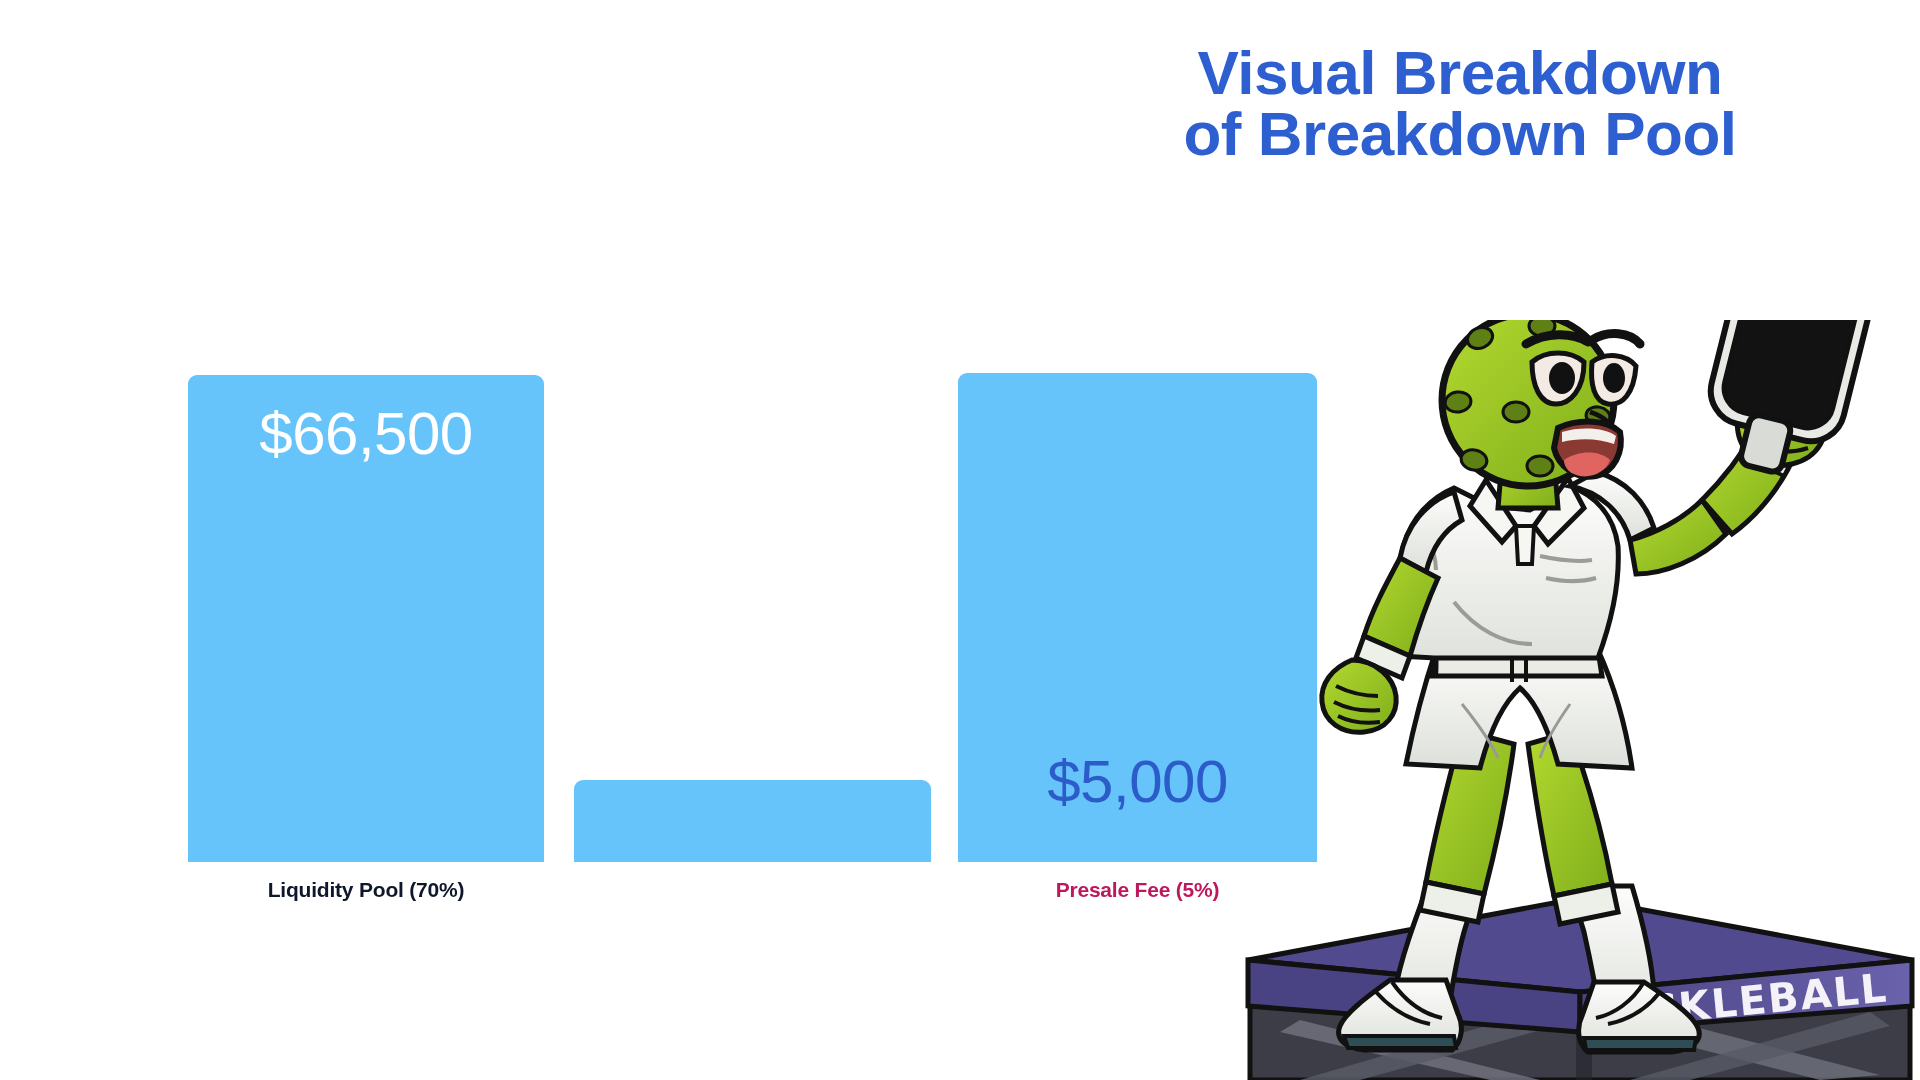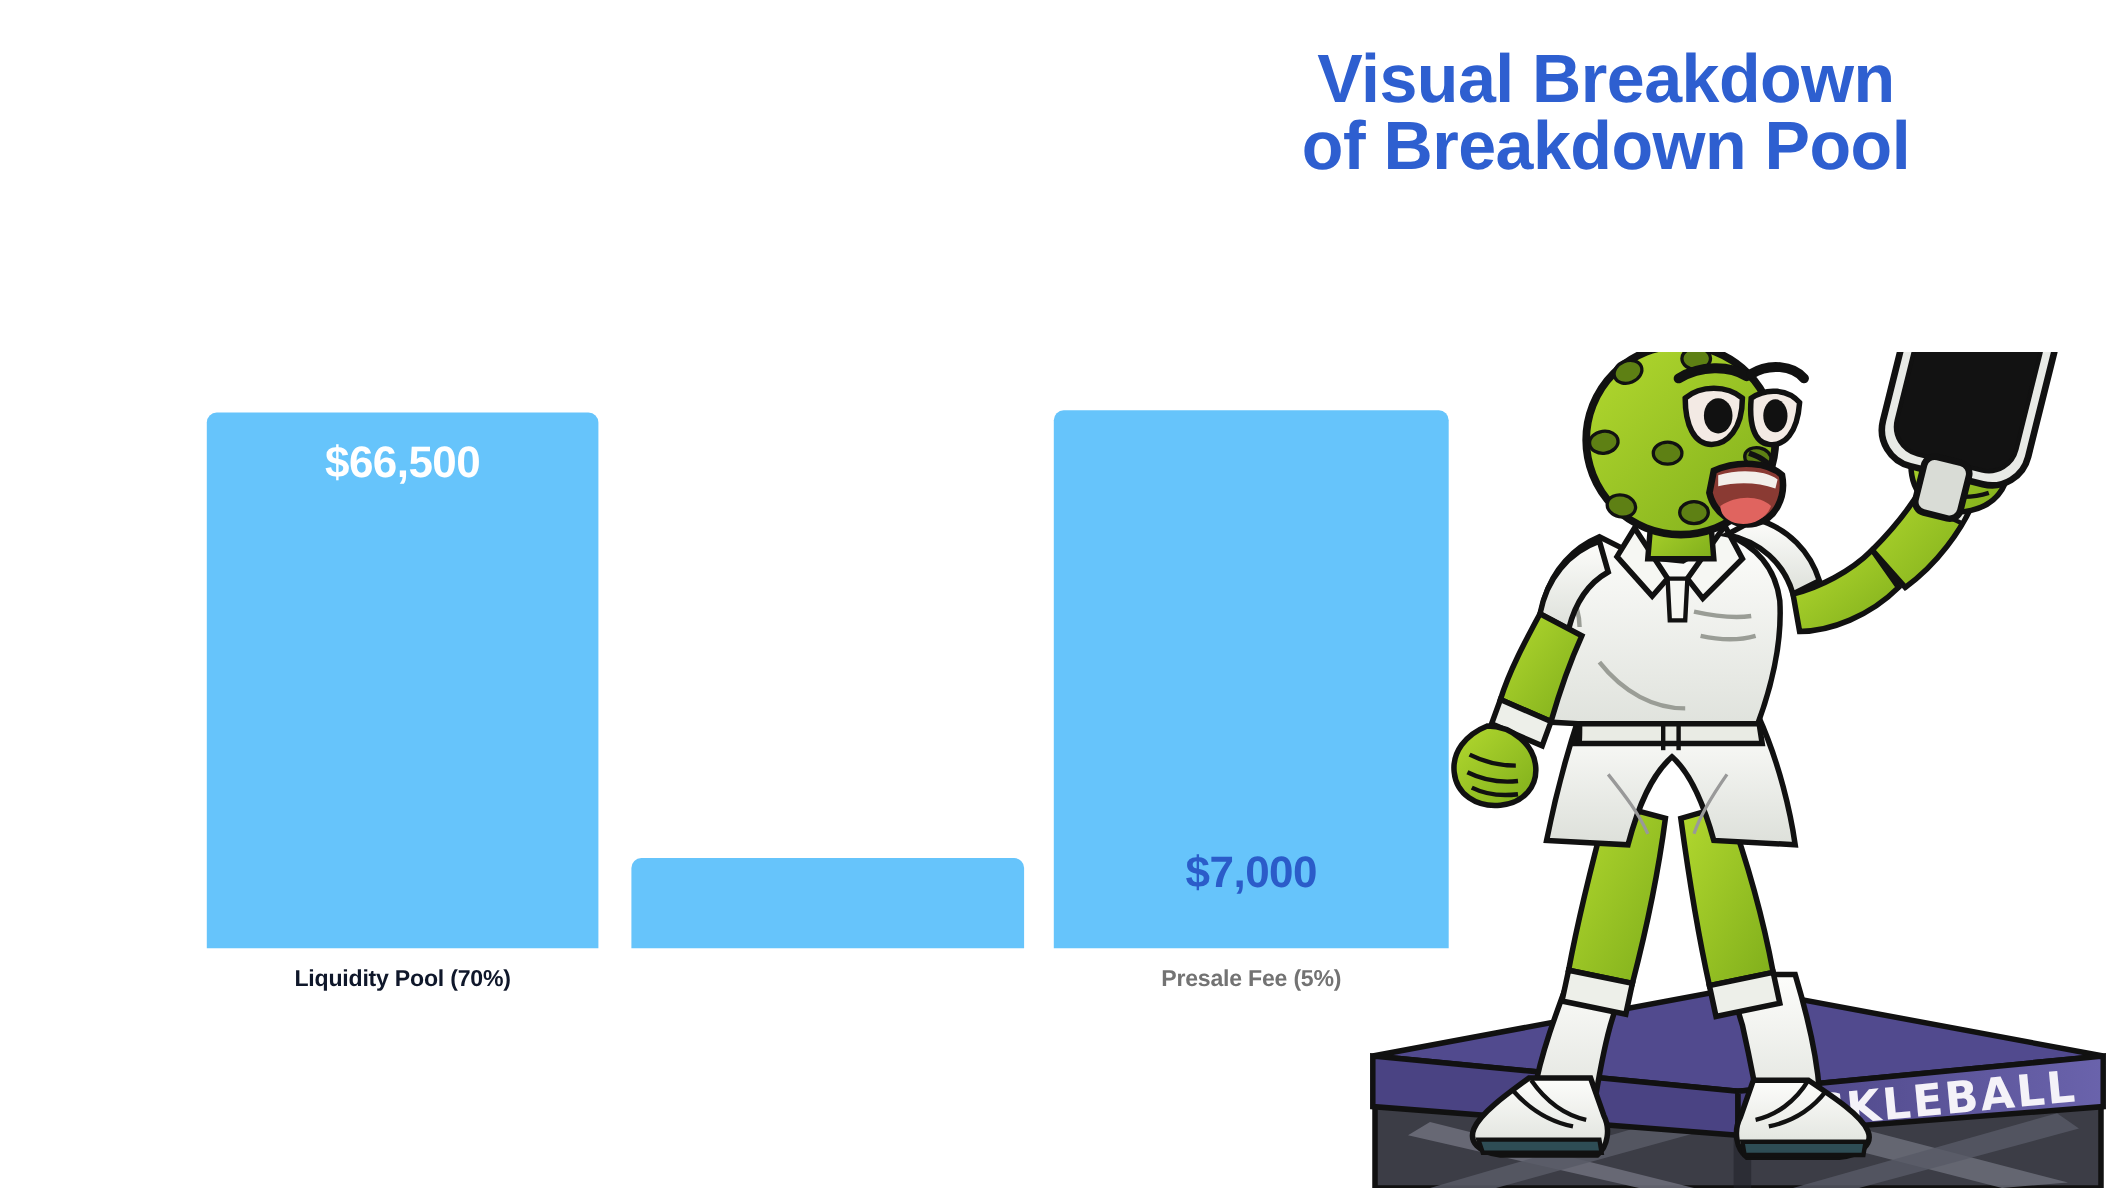"$66,500" .bar-value { font-size: 40px -> 60px; font-weight: 700 -> 400 }
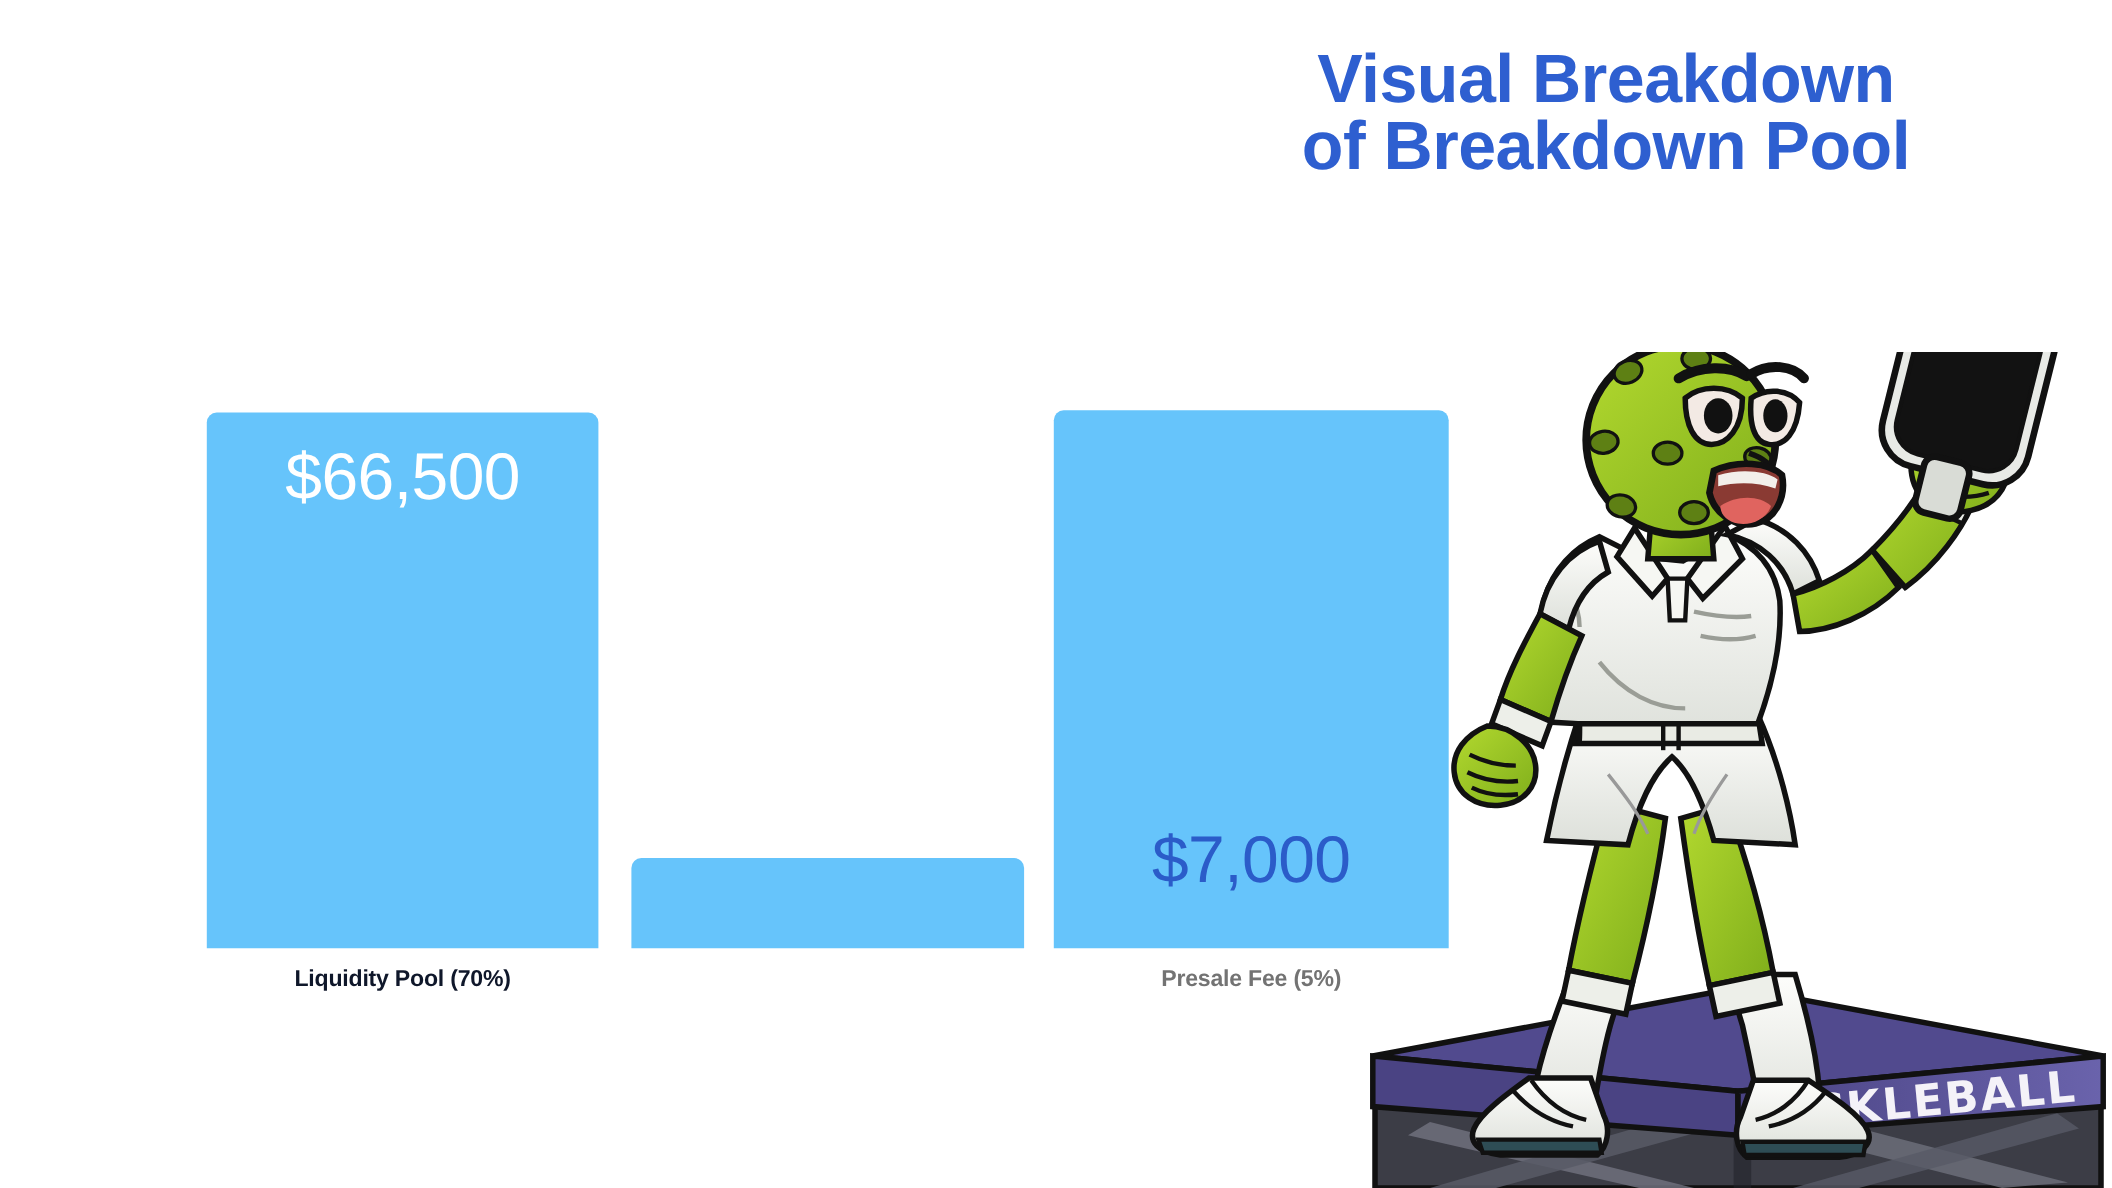"$7,000" div.bar-value { text: $7,000 -> $5,000 }
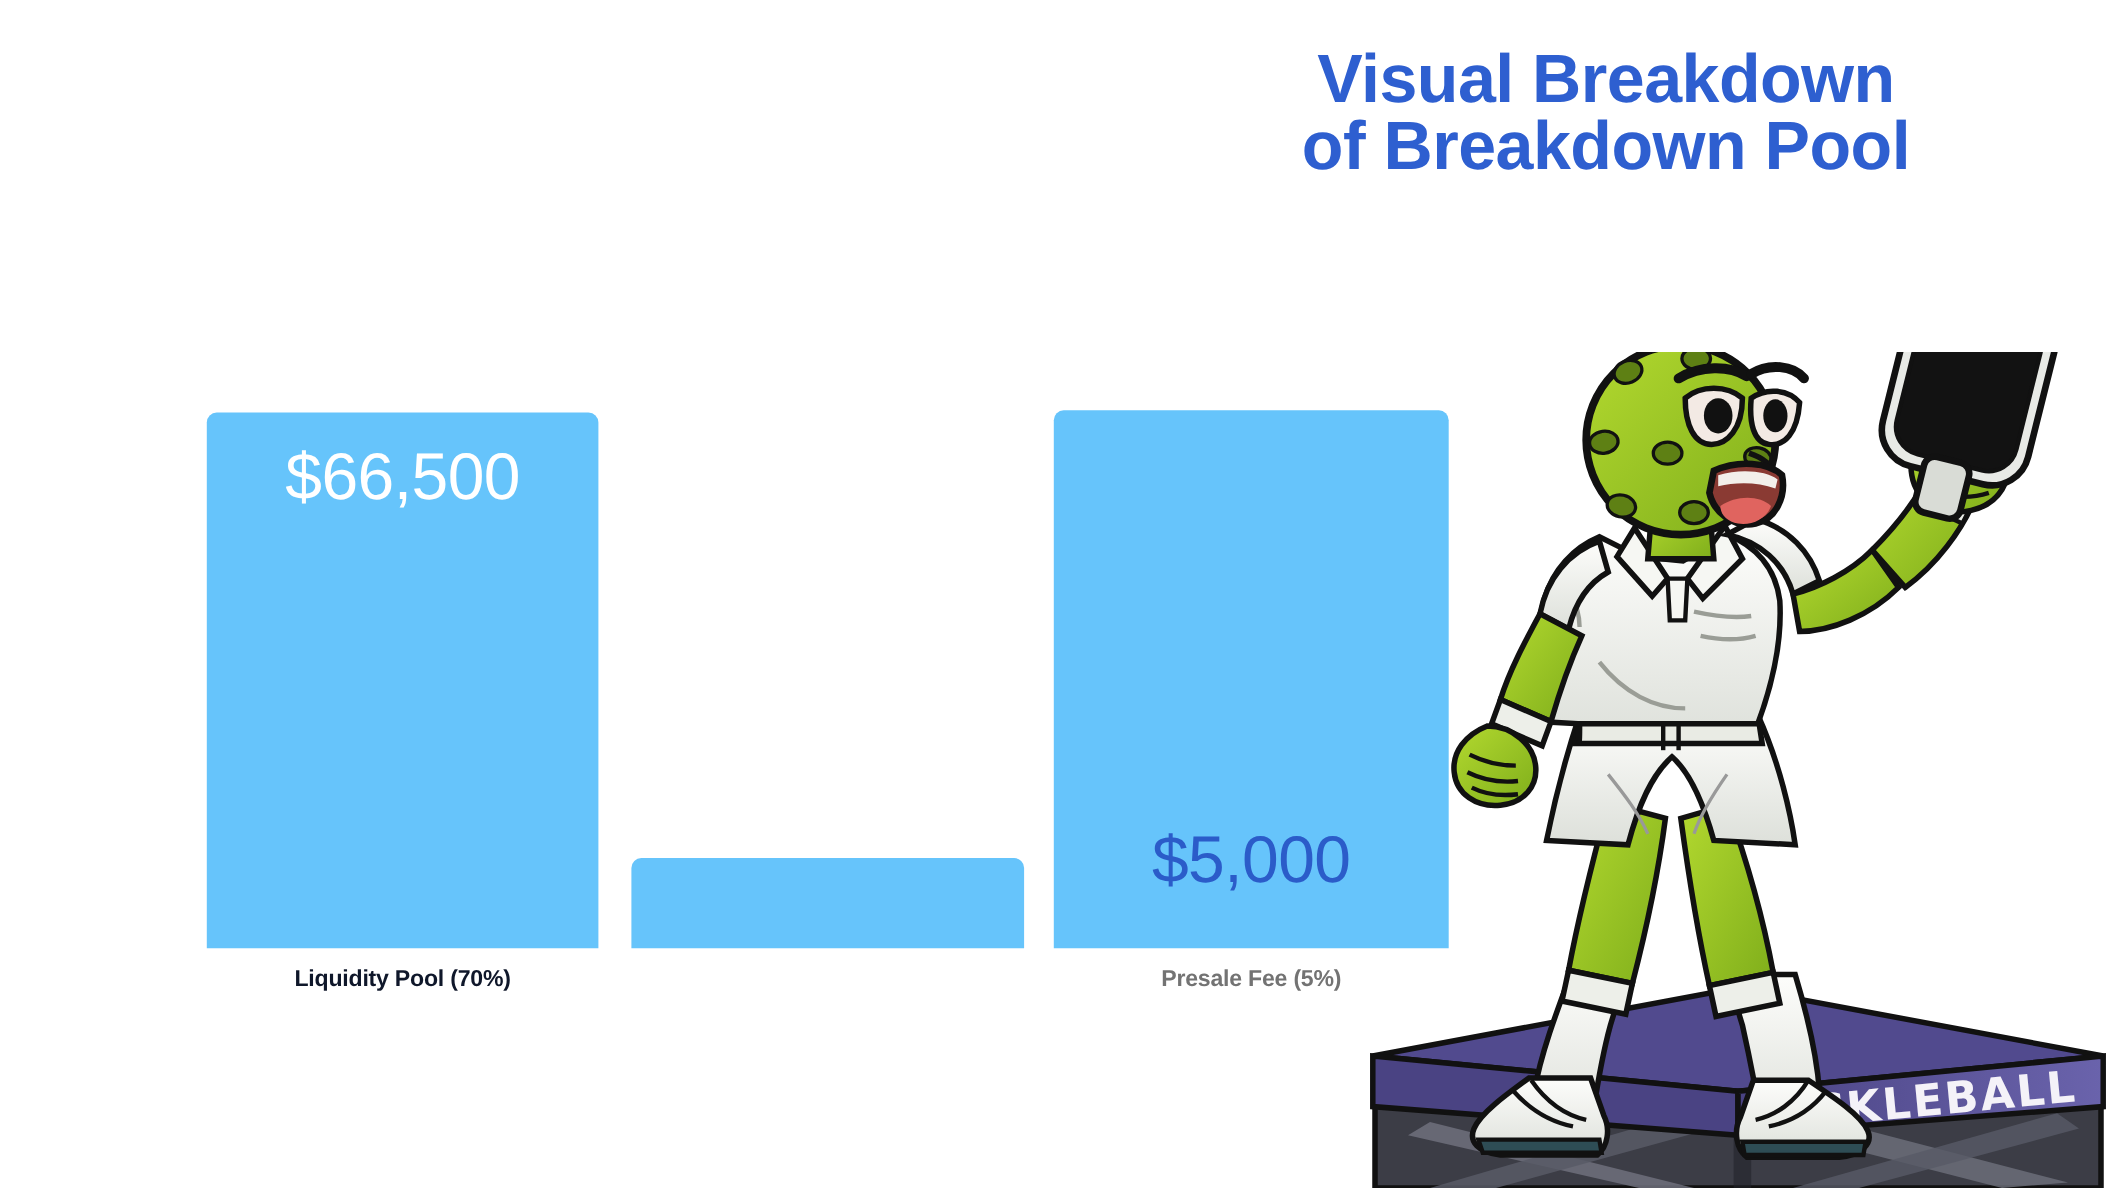"Presale Fee (5%)" .bar-label.accent { color: #737373 -> #be185d }
